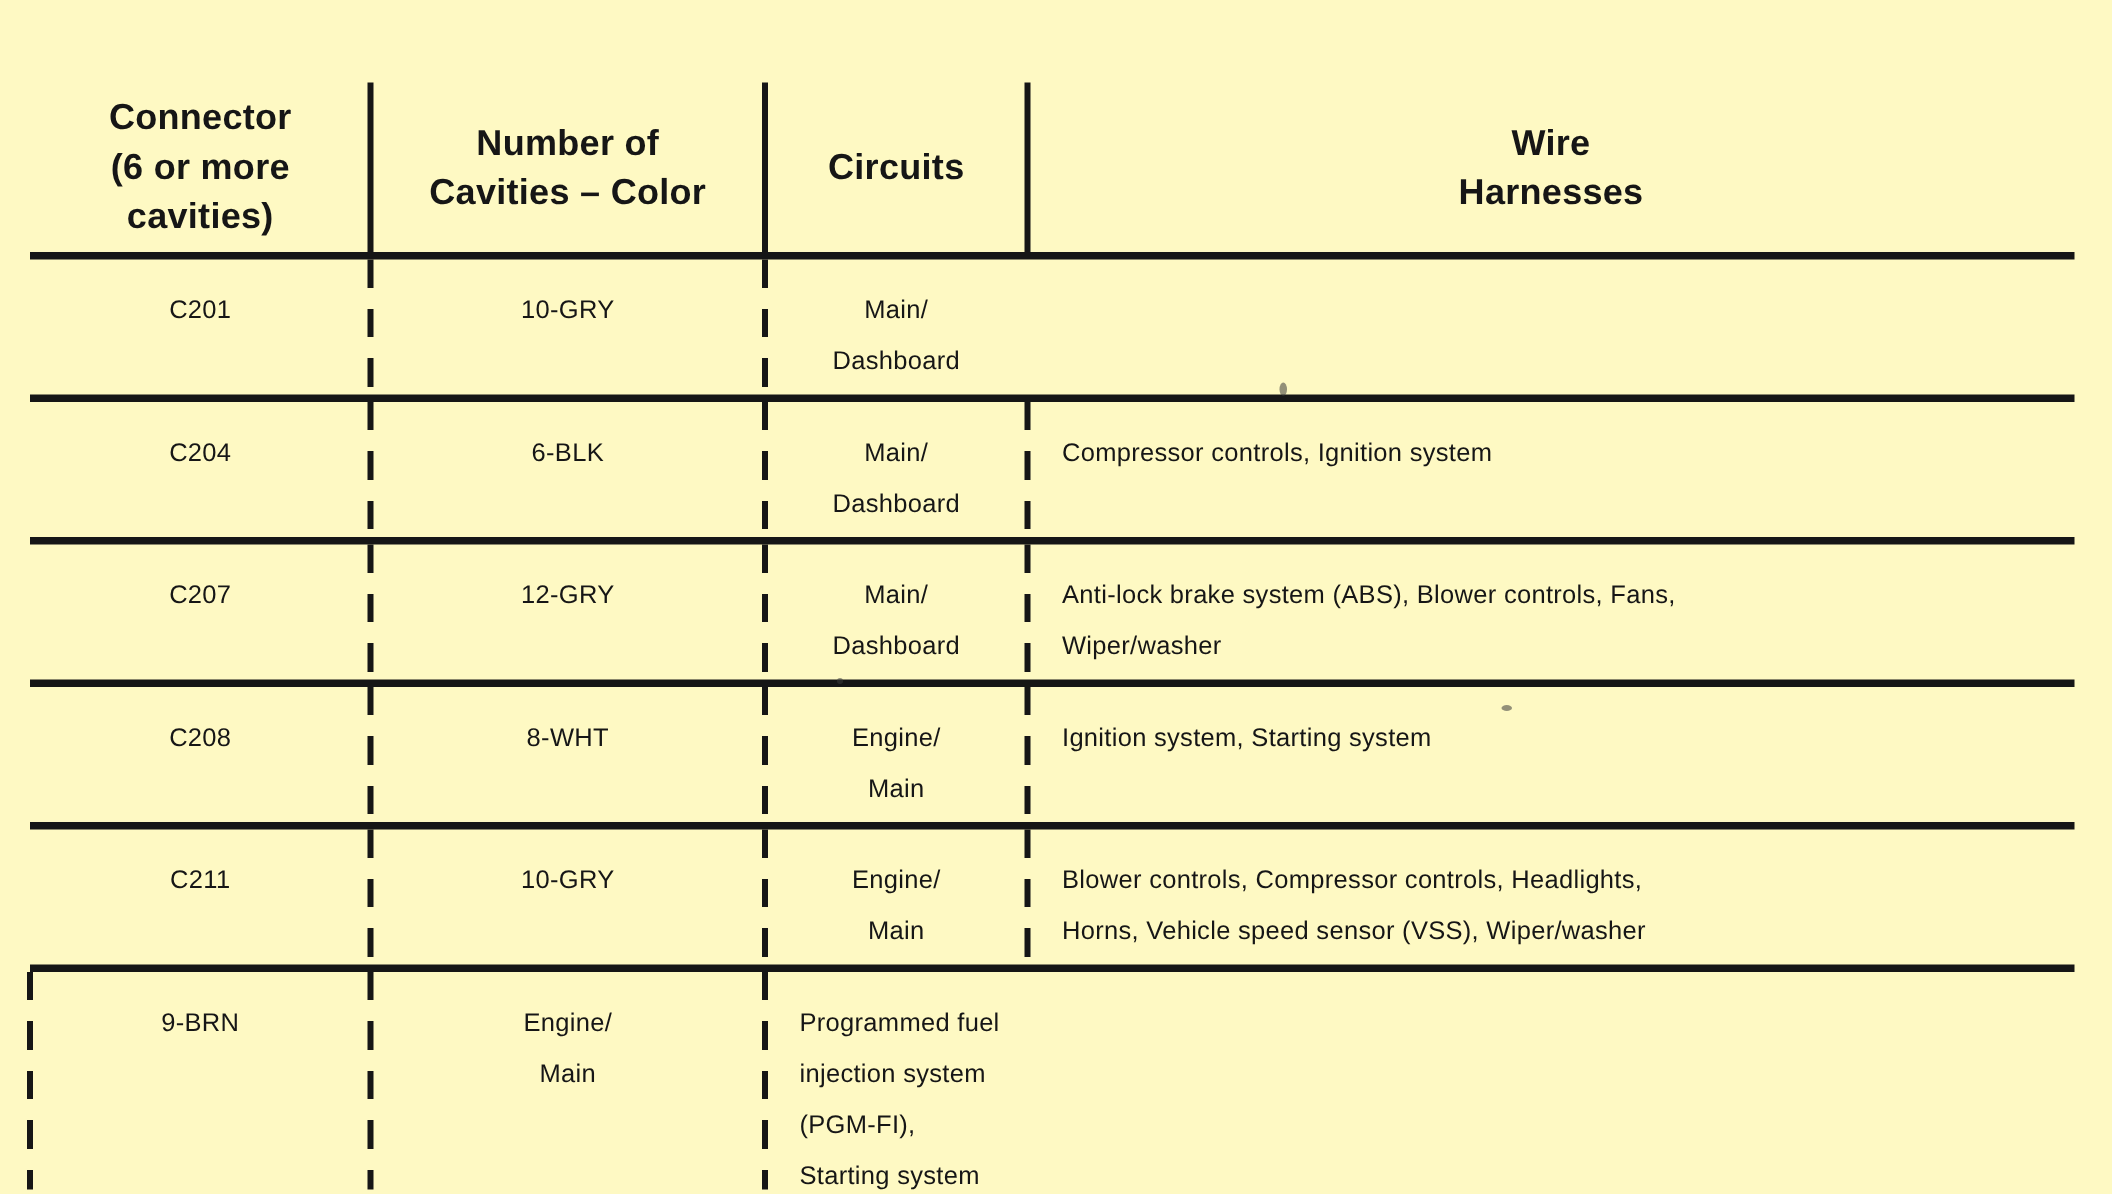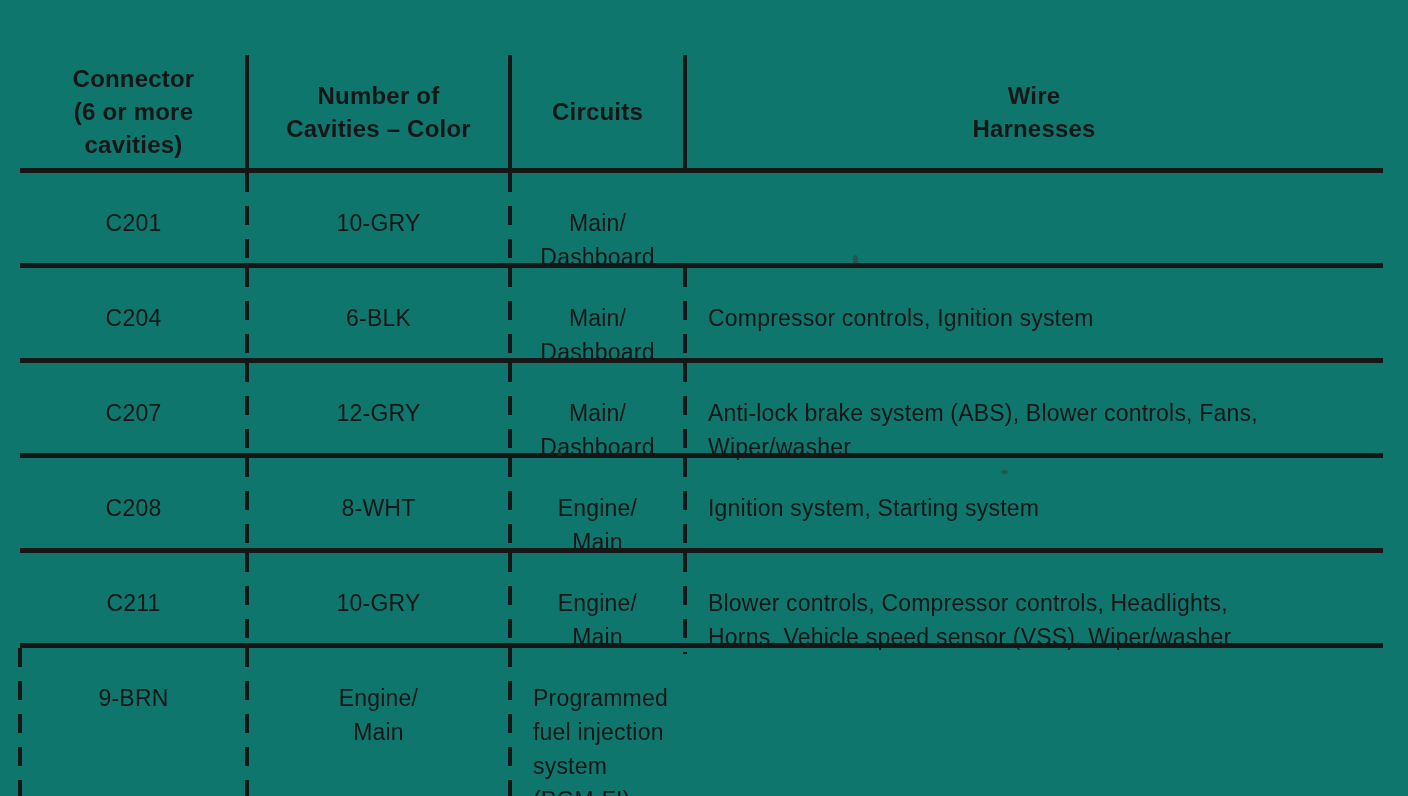"Connector" .page { background: #0f766e -> #fef9c3 }
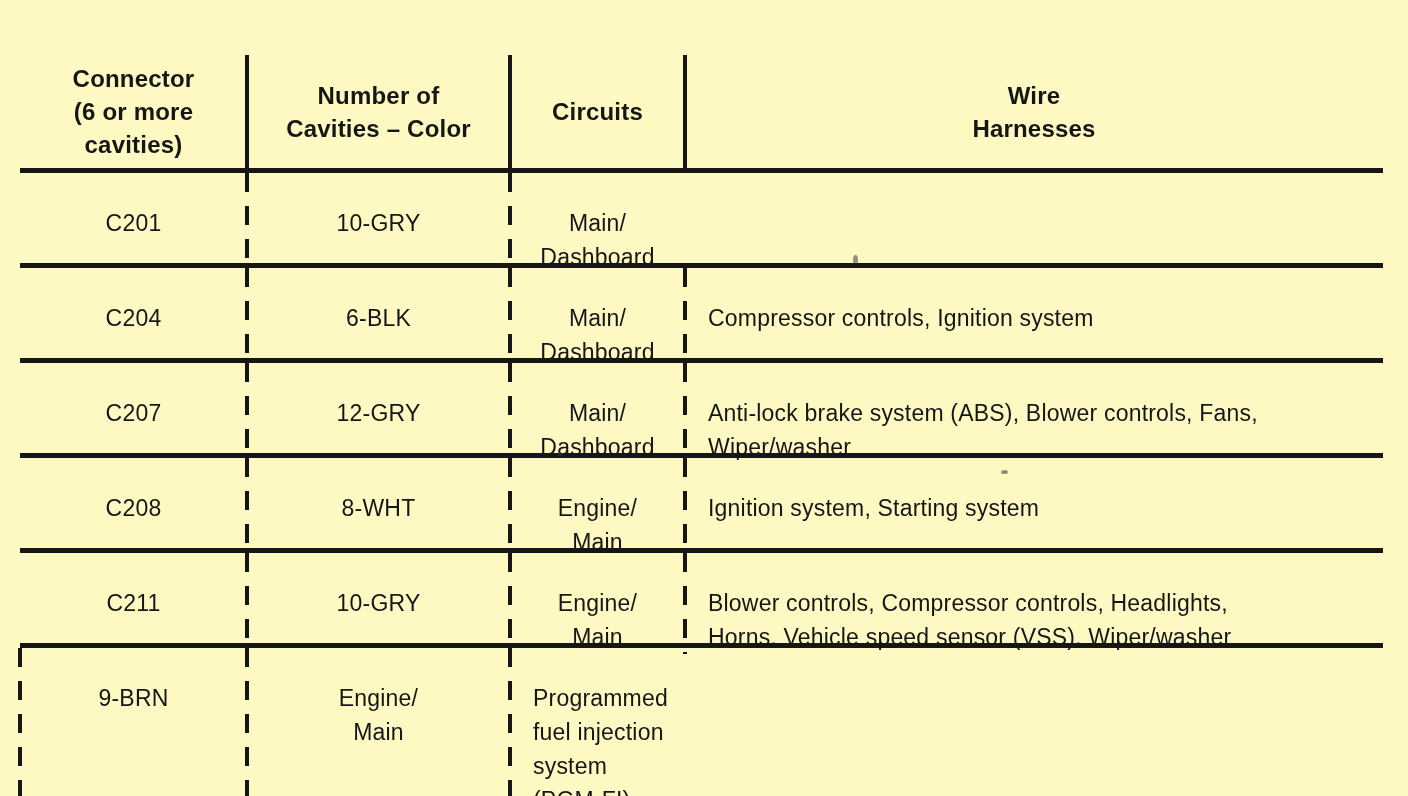"C201" .body-row .cell { font-size: 23px -> 17px; padding-top: 33px -> 17px }
